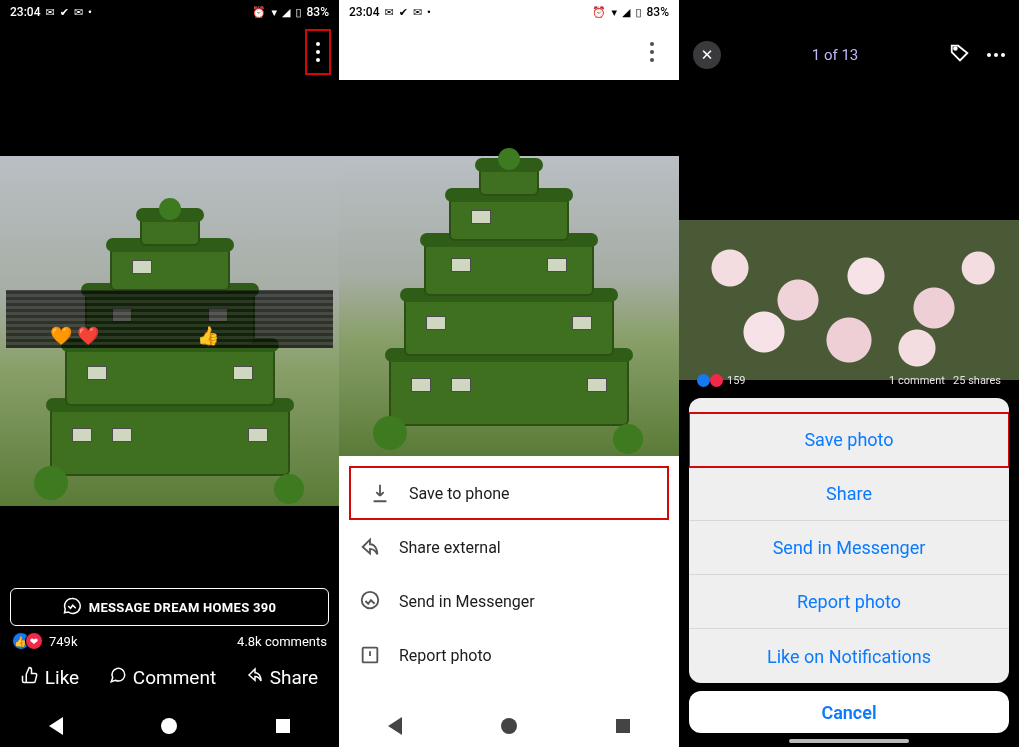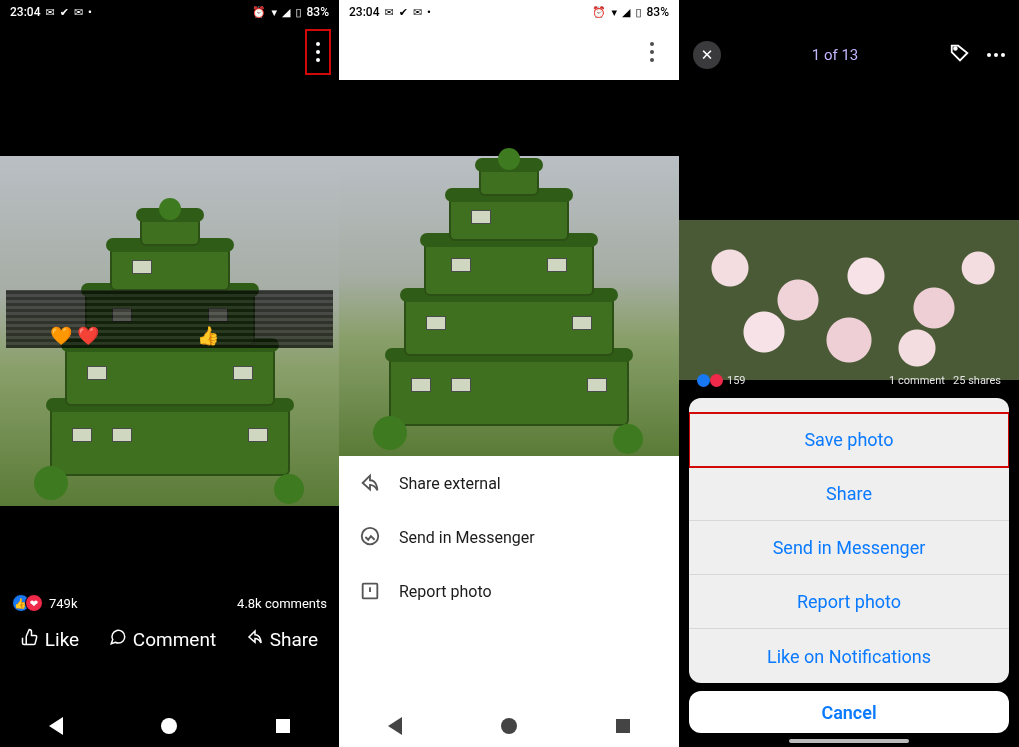"Save to phone" div.sheet-item { html: none -> <div> <span> <svg> <path></path> </svg> </span> <span>Save to phone</span> </div> }
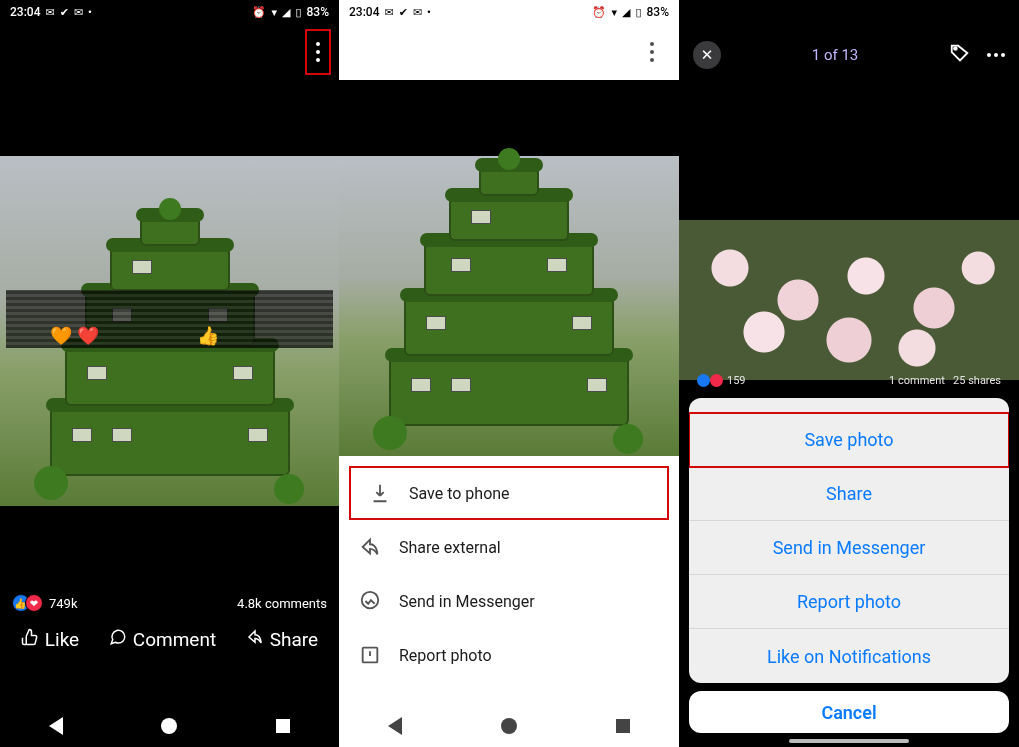"MESSAGE DREAM HOMES 390" div.msg-btn { html: none -> <div> <span> <svg> <path></path> <path></path> </svg> </span> <span>MESSAGE DREAM HOMES 390</span> </div> }
